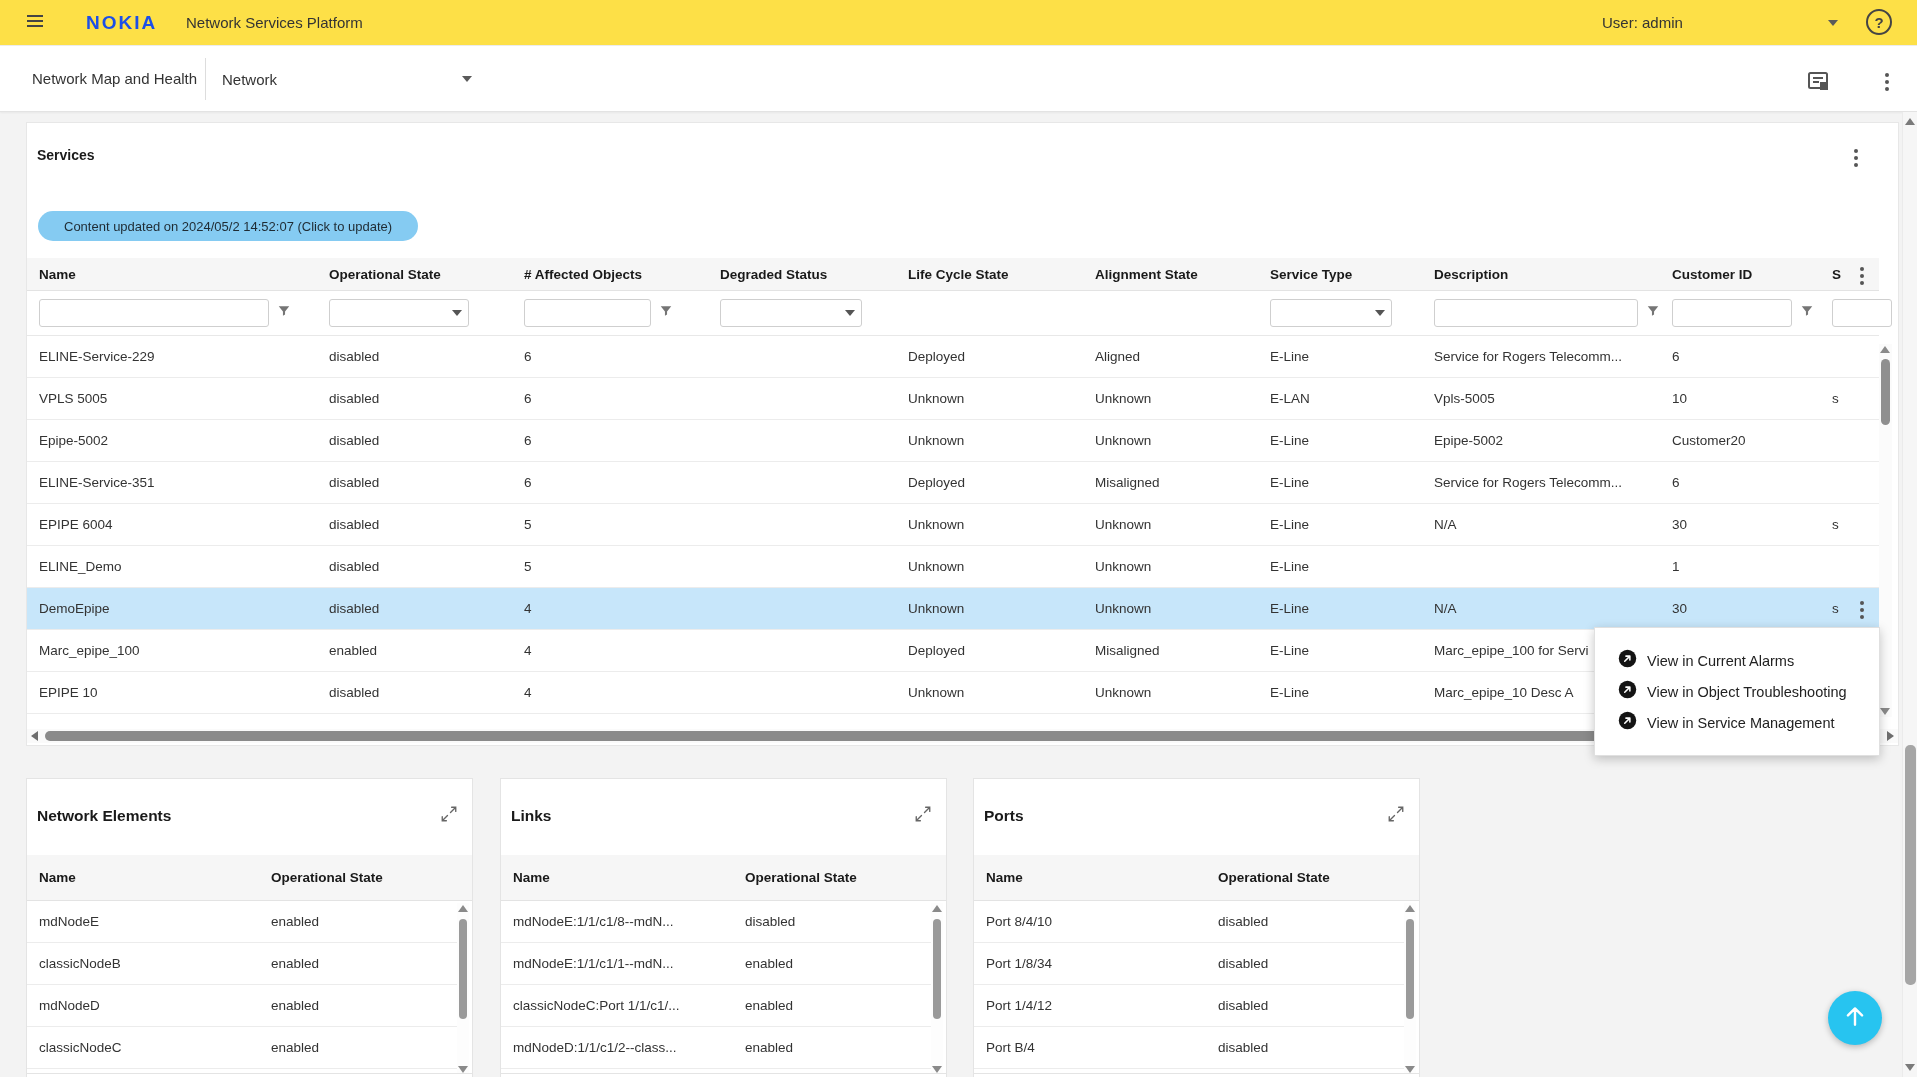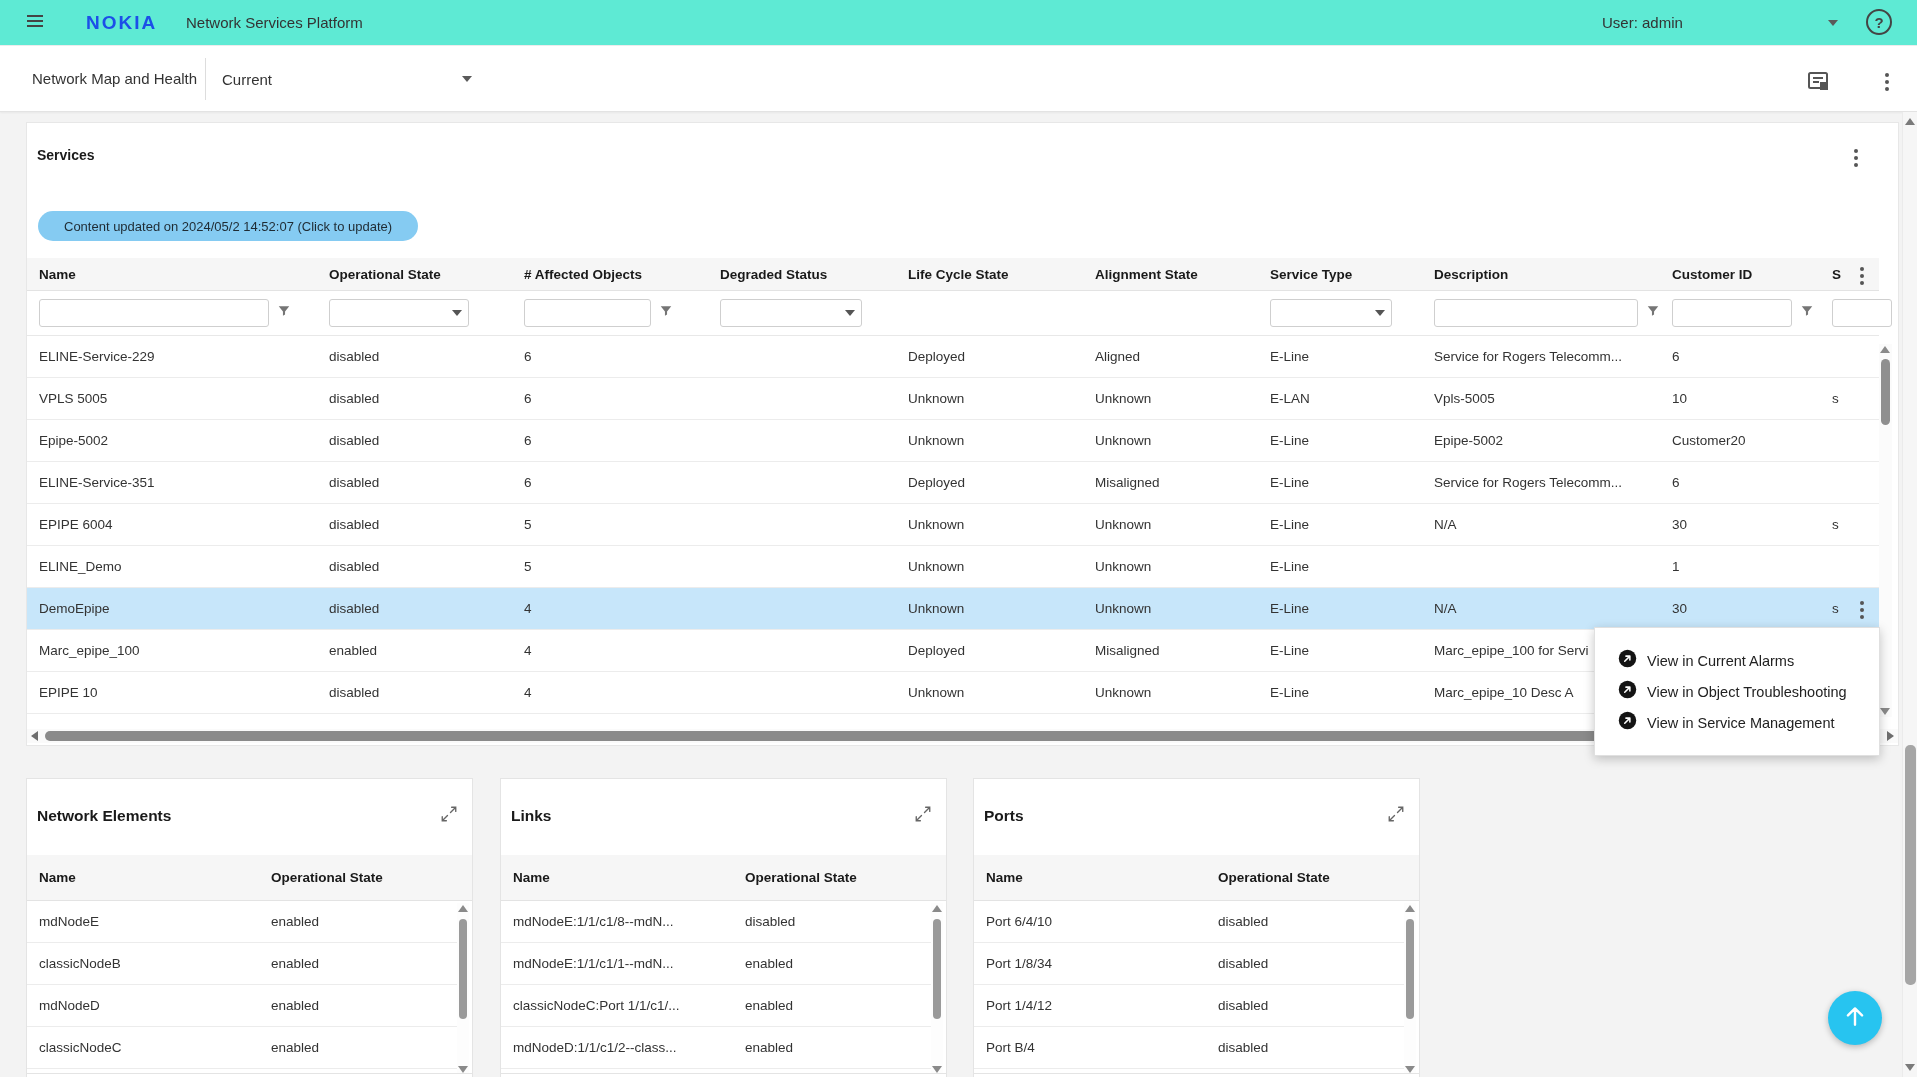"NOKIA" .topbar { background: #5eead4 -> #fde047 }
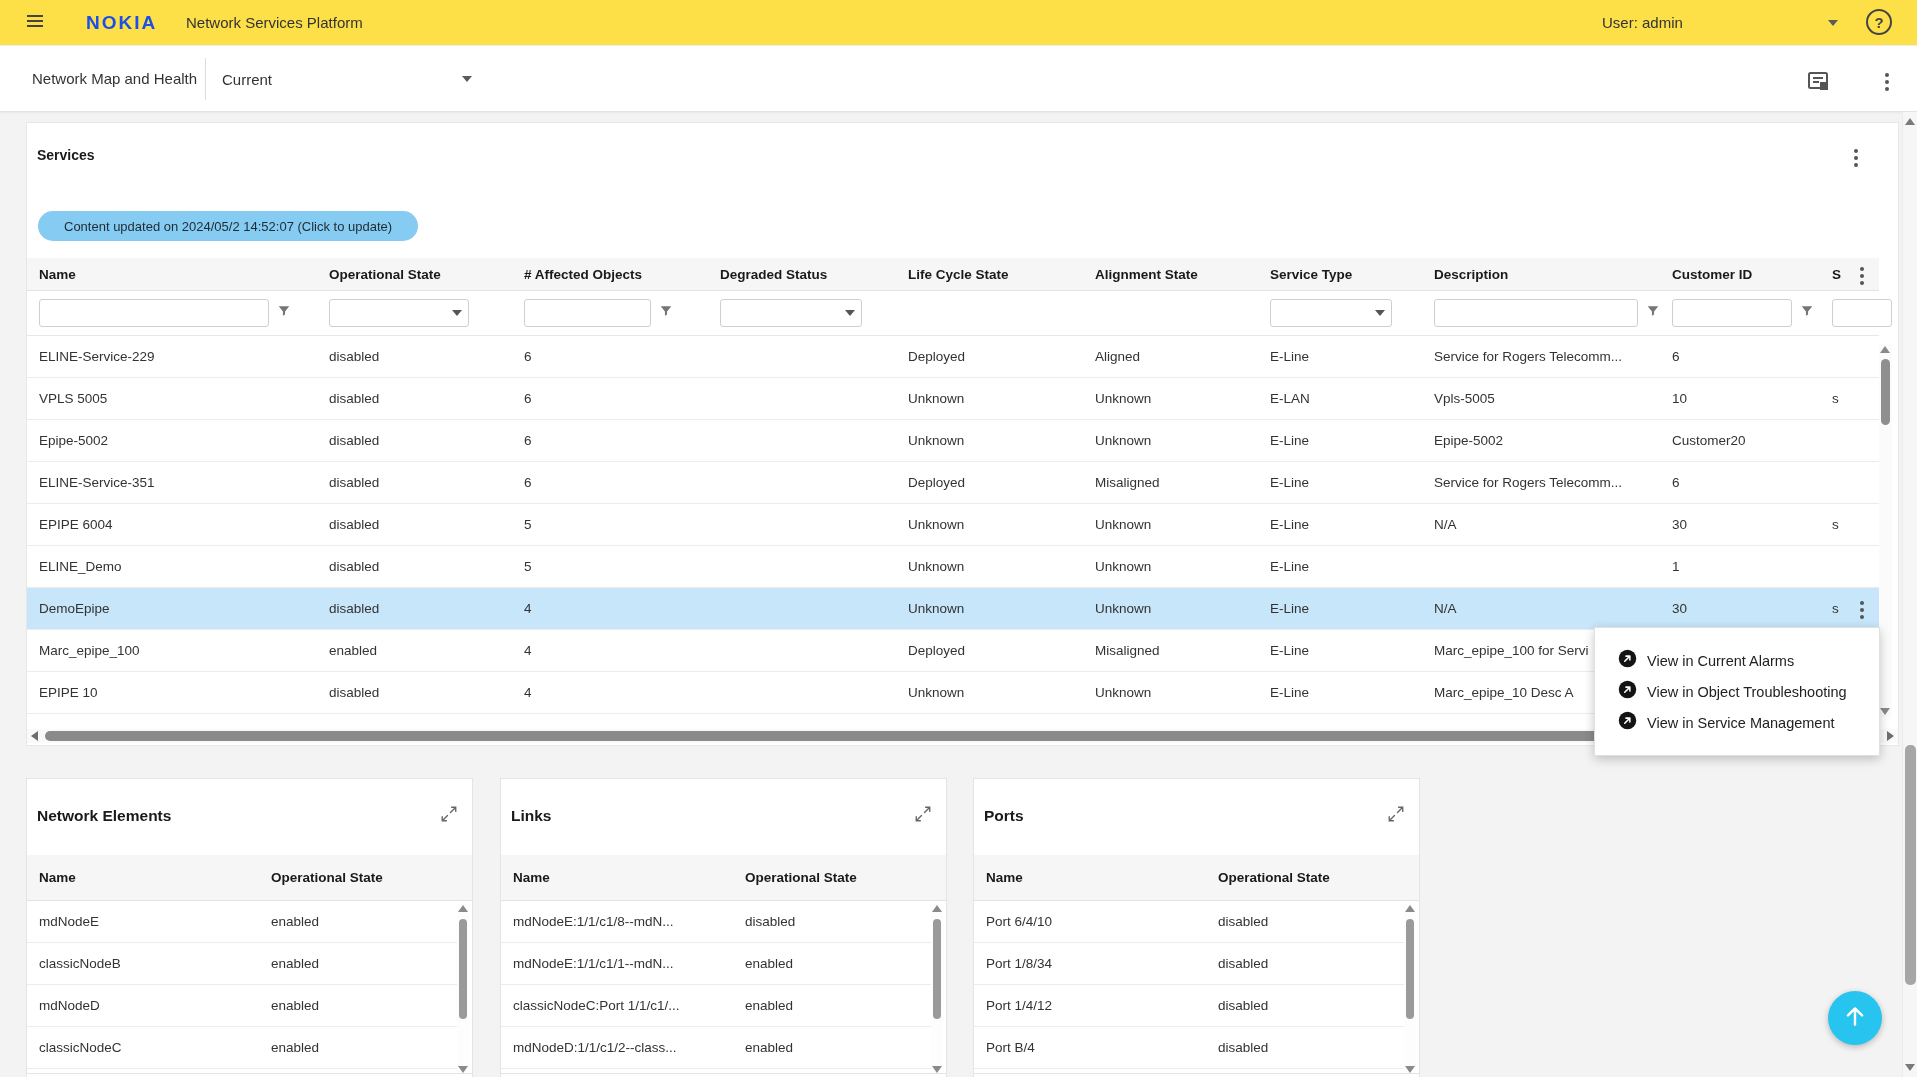"Current" span.lbl { text: Current -> Network }
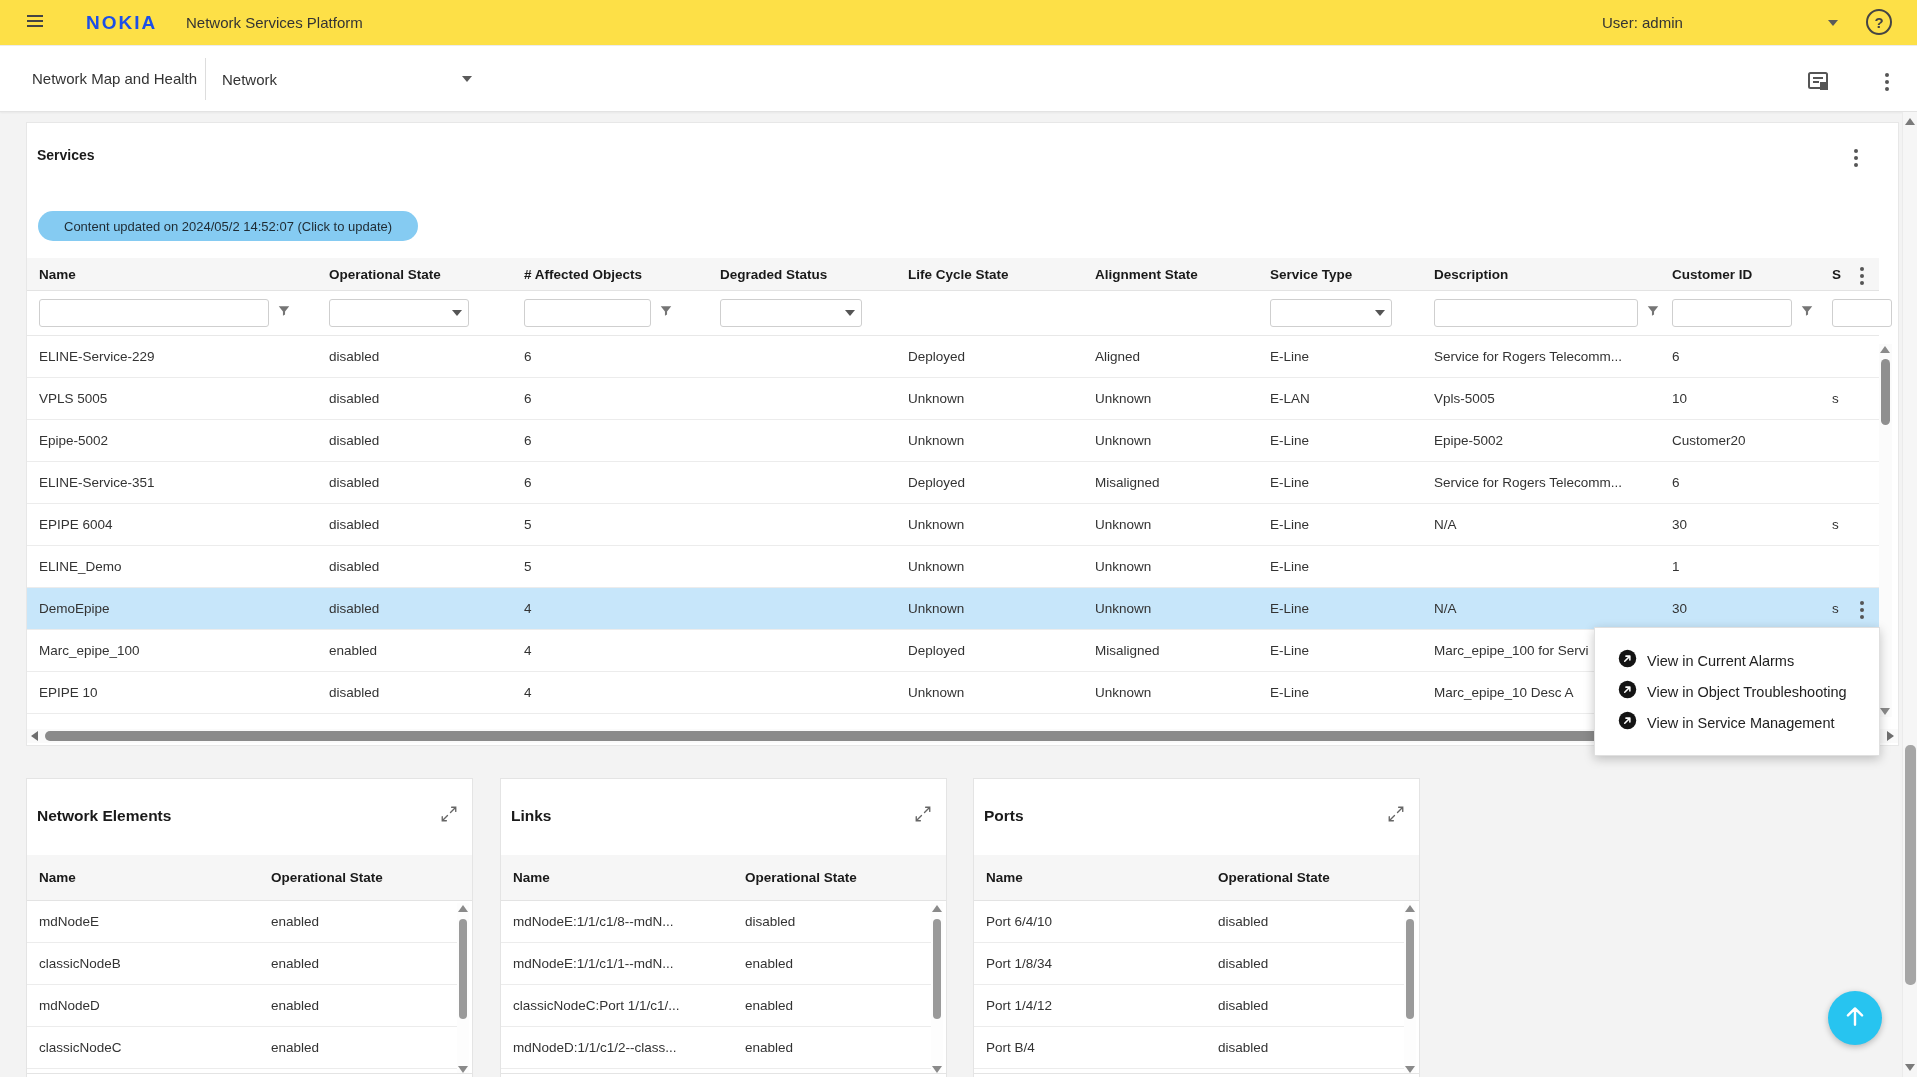"Port 6/4/10" div { text: 6/4/10 -> 8/4/10 }
